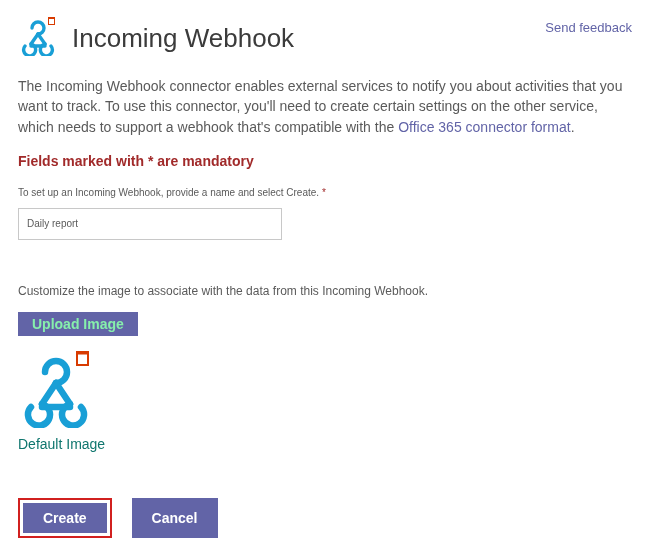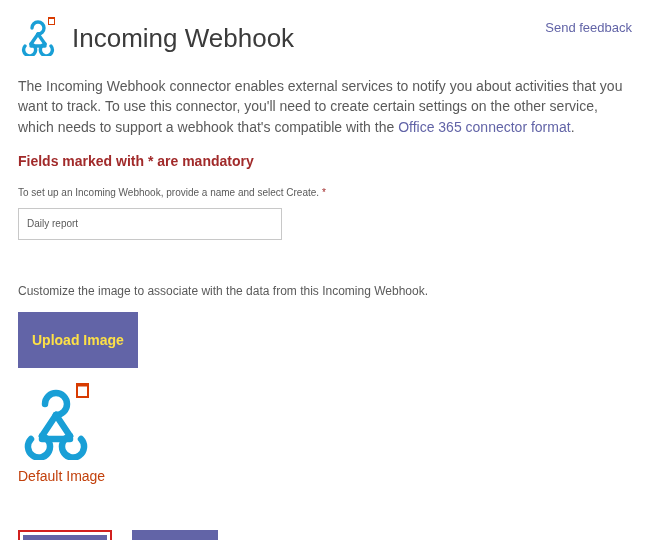"Upload Image" .upload-btn { color: #fde047 -> #86efac; padding: 20px 14px -> 4px 14px }
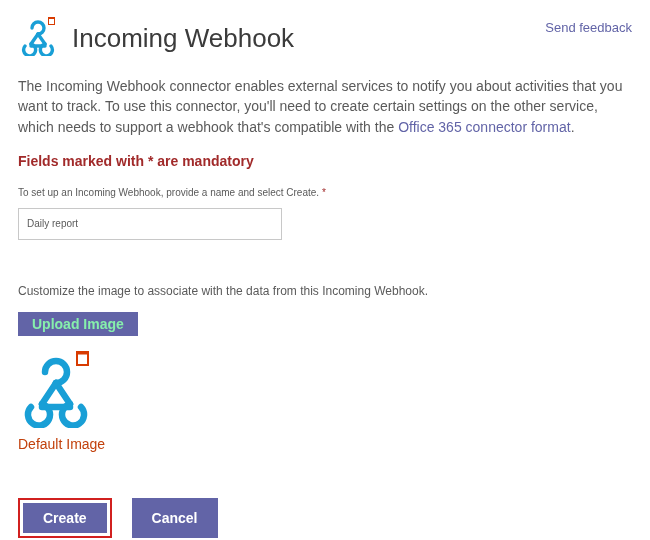"Default Image" .caption { color: #c2410c -> #0f766e }
